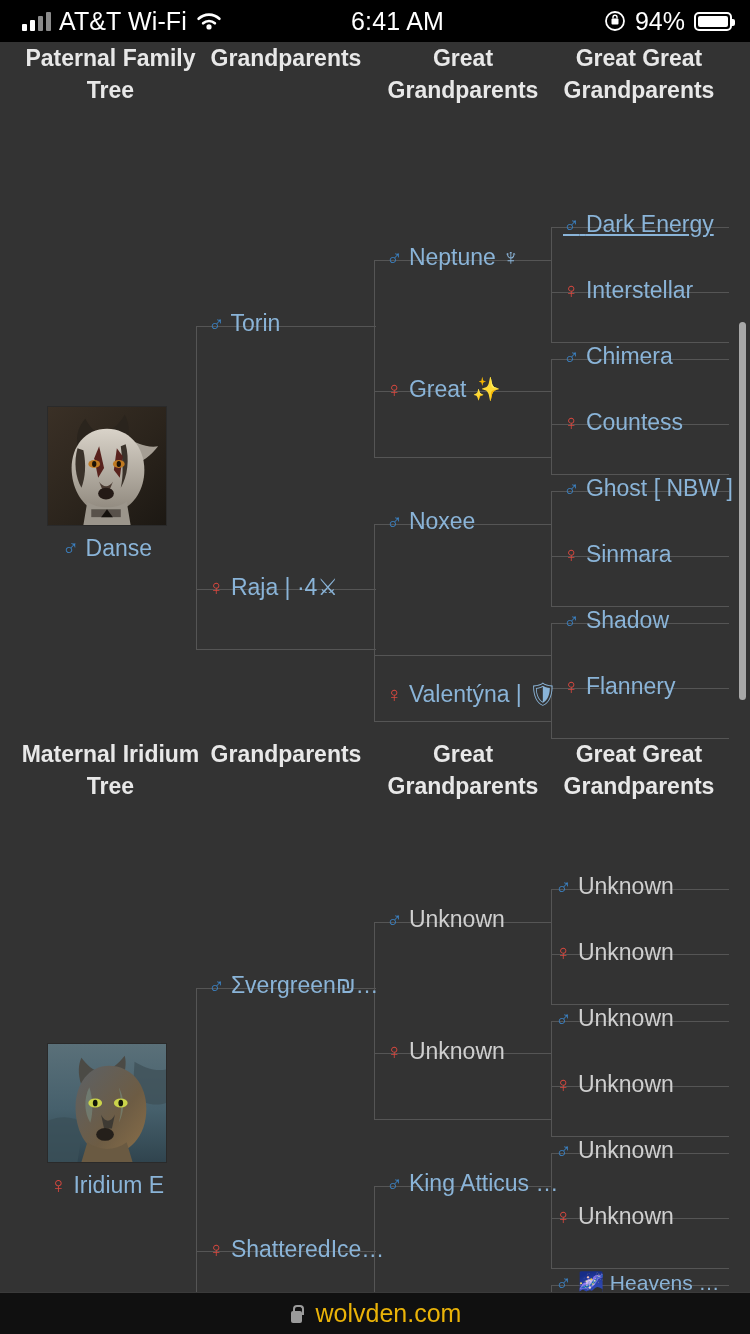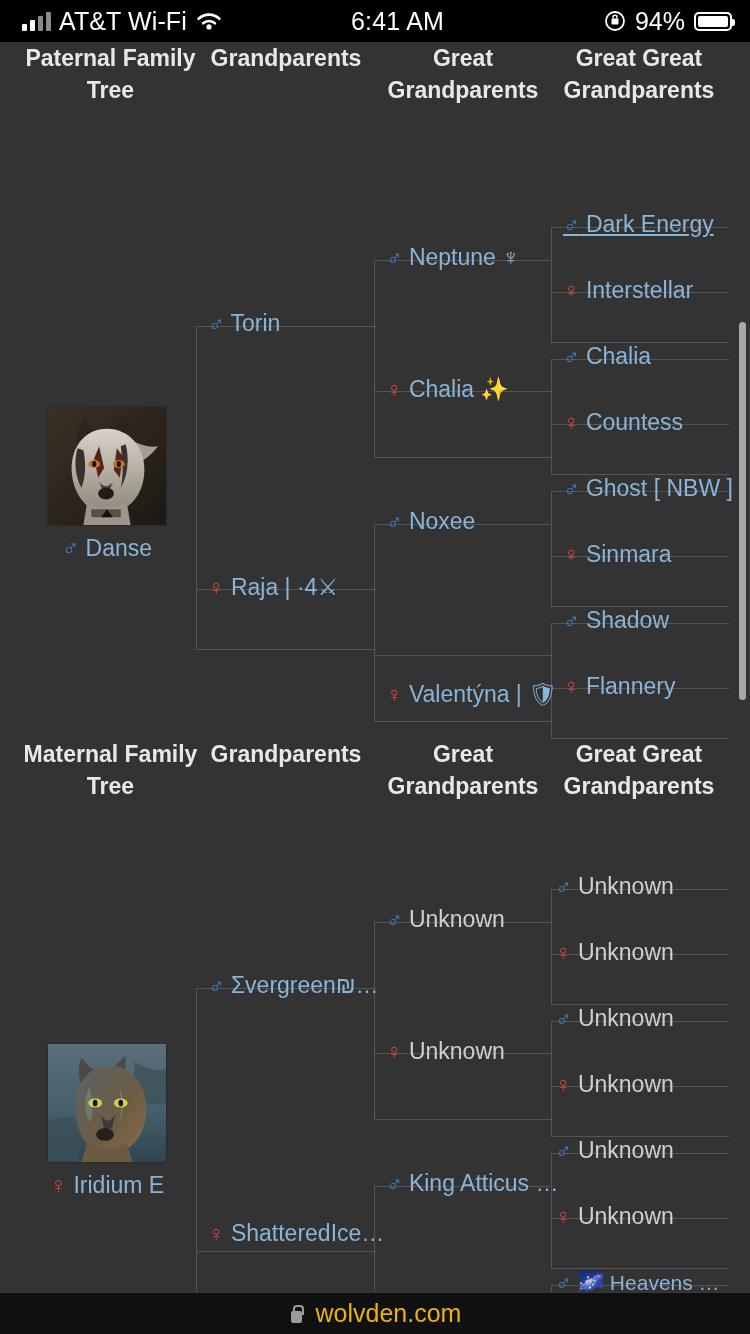"Chalia" span { text: Chalia -> Chimera }
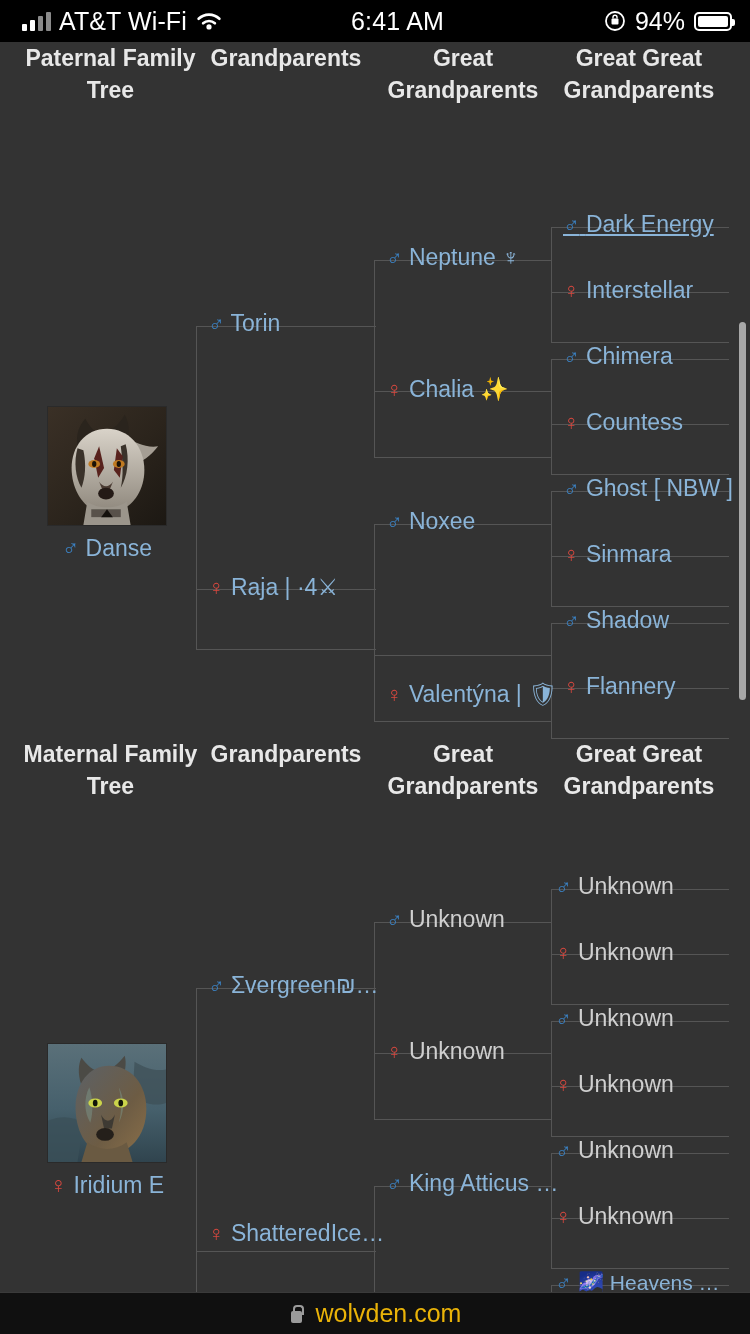"Chalia ✨" span { text: Chalia -> Great }
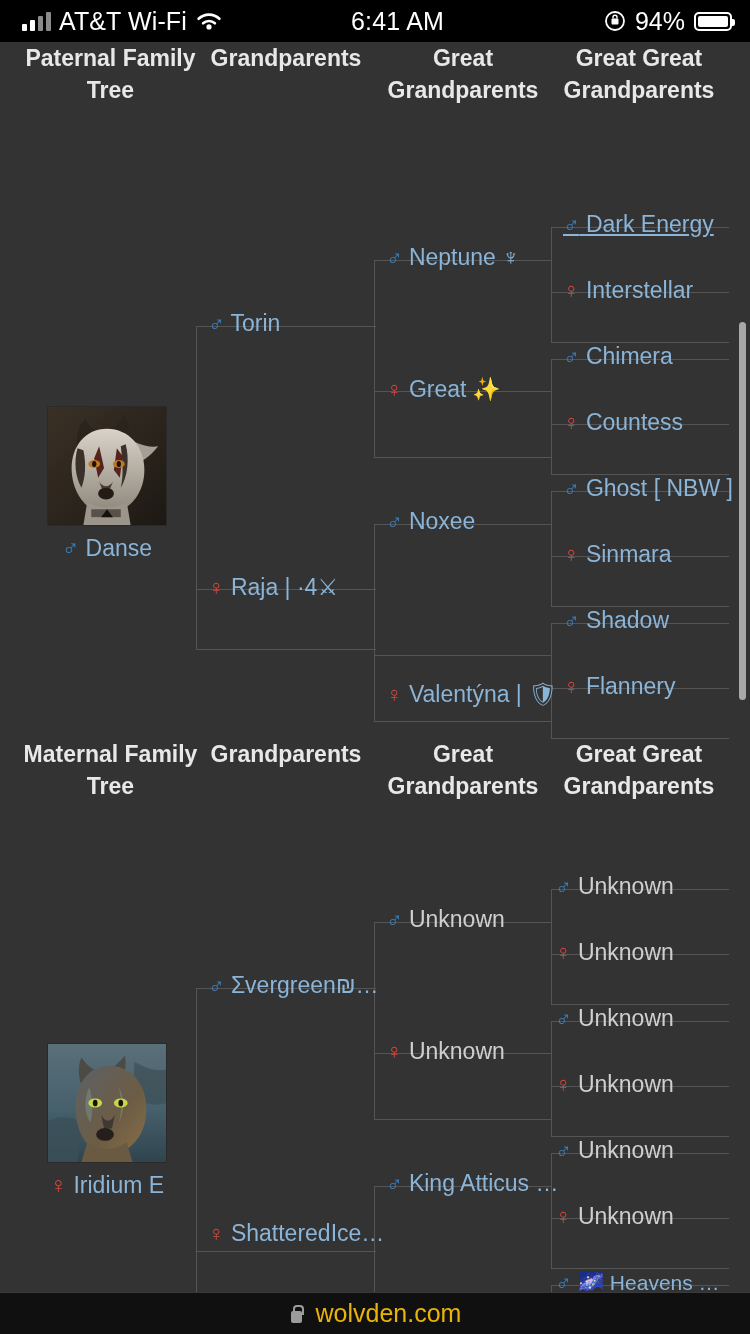"Maternal Family Tree" div.hdr { text: Family -> Iridium }
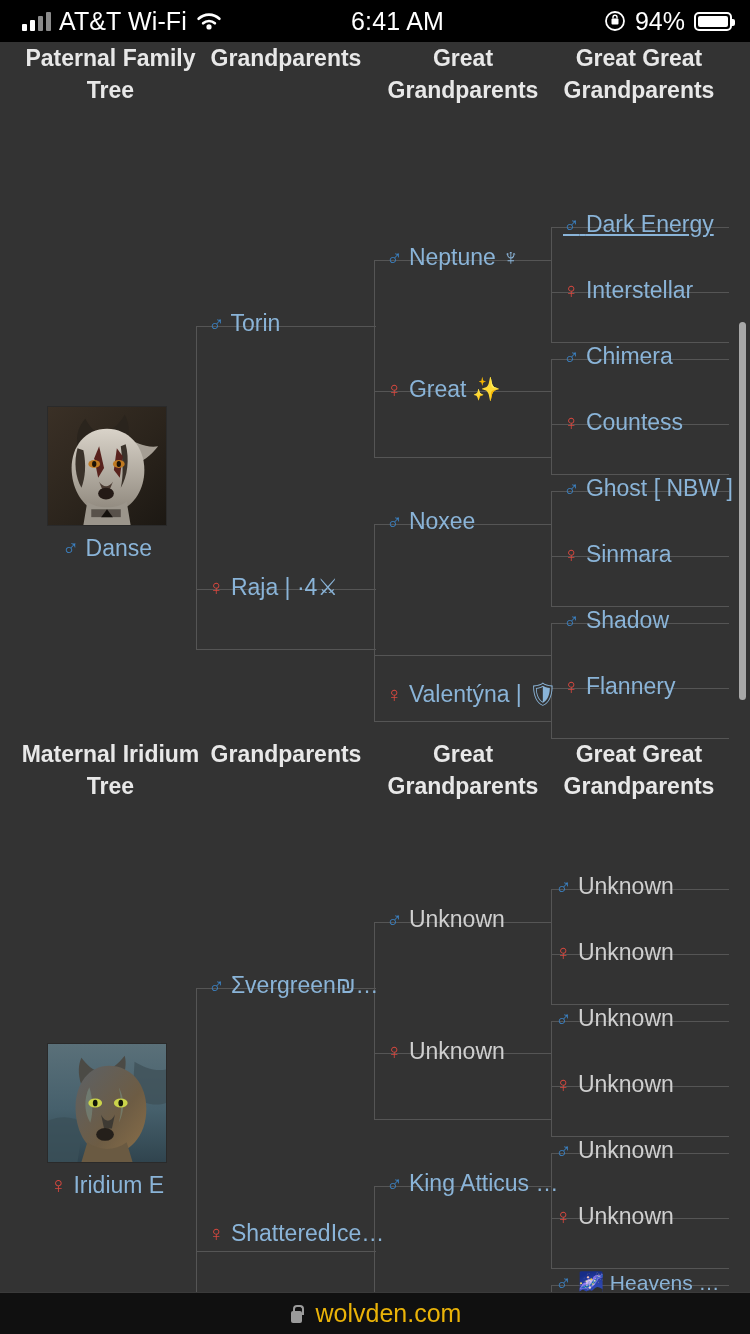"♀ ShatteredIce…" div.nm { top: 403px -> 419px }
